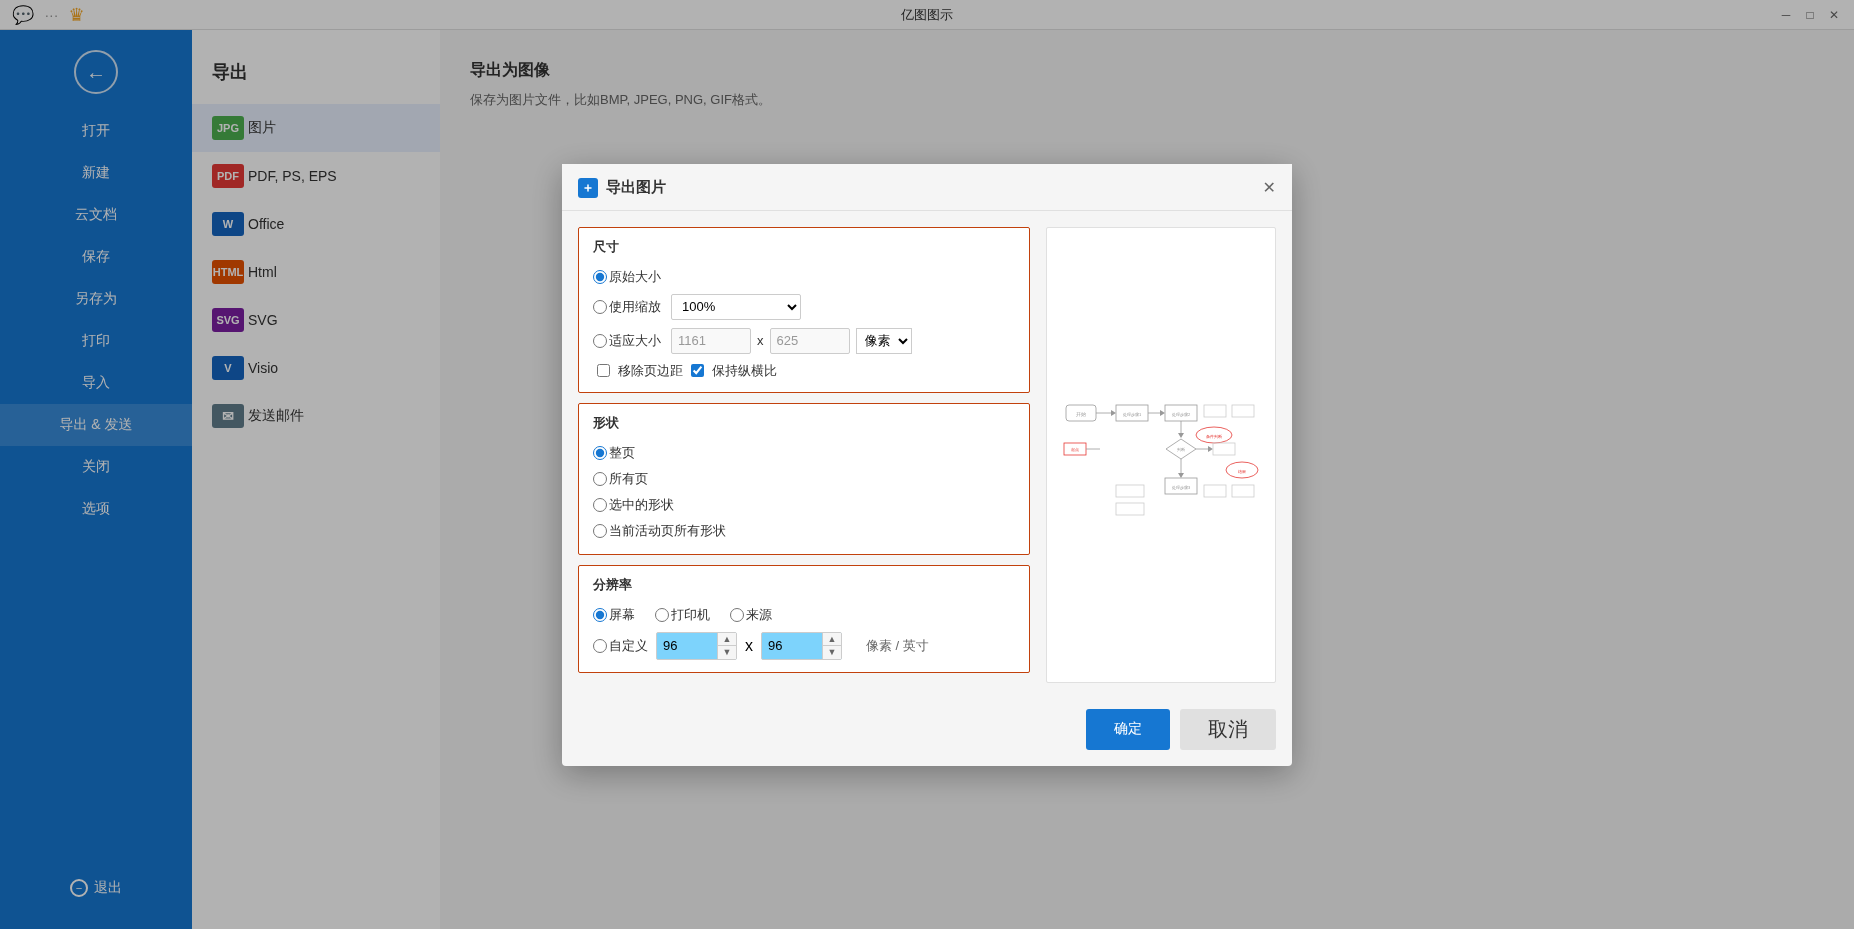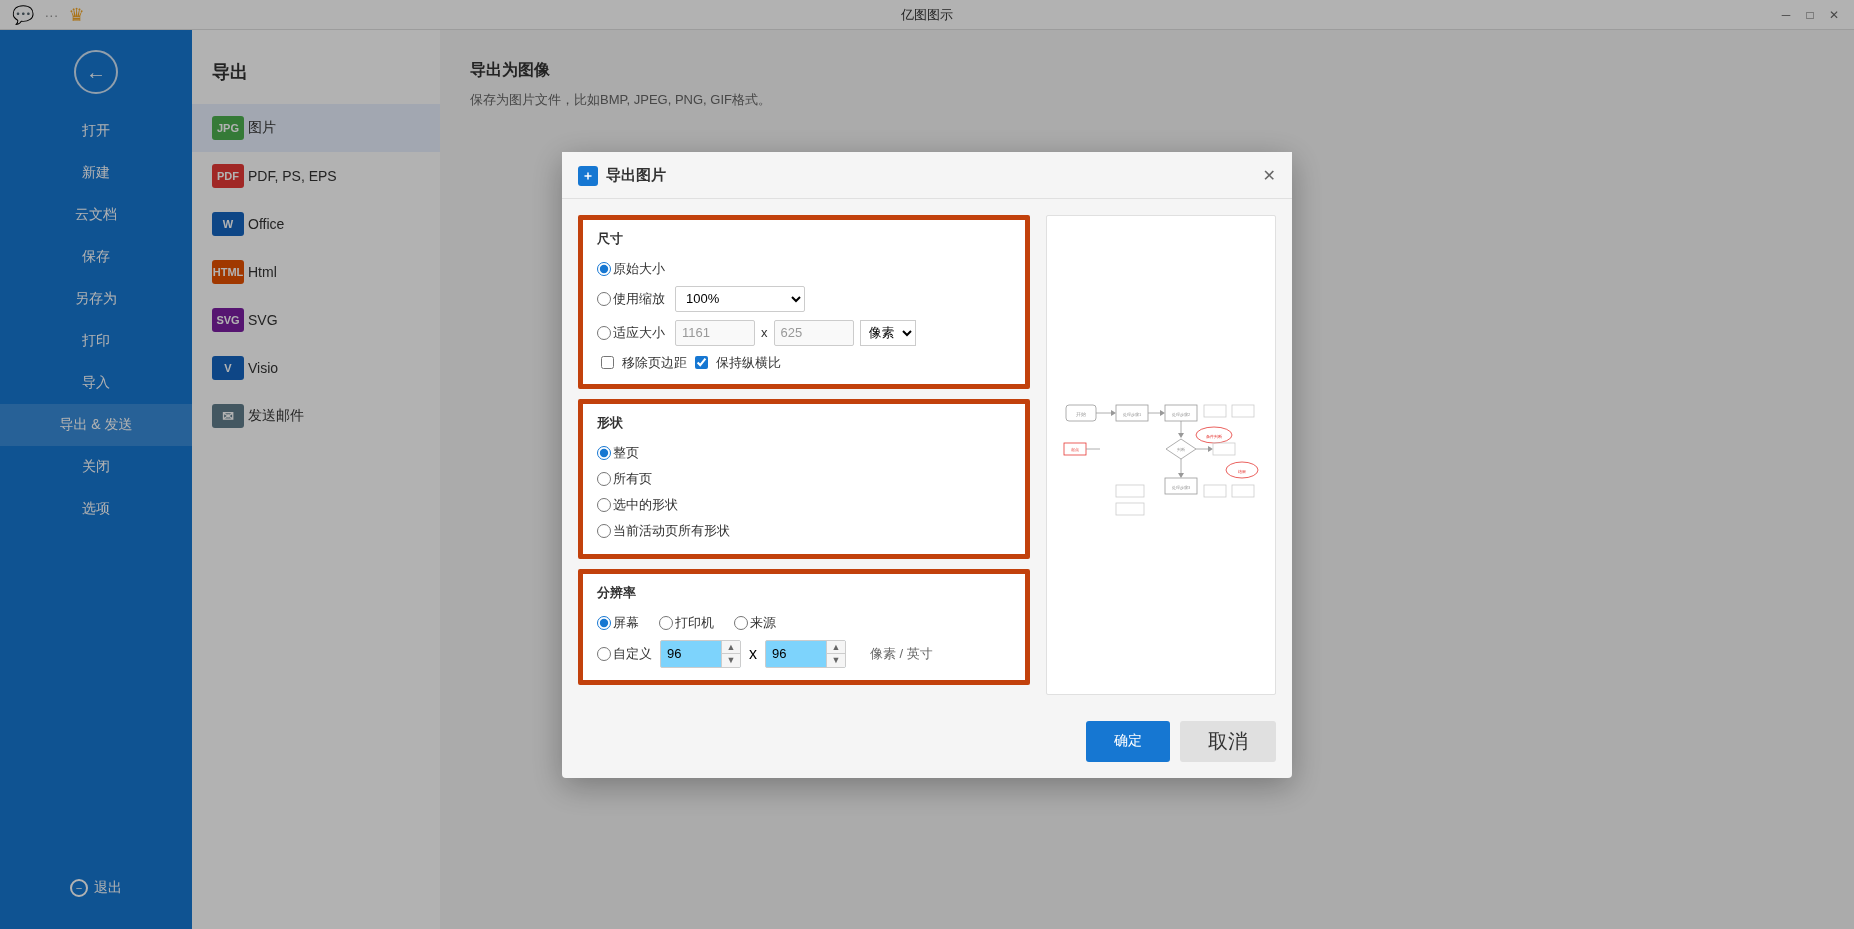"尺寸" .dialog-section { border: 5px solid #c2410c -> 1px solid #c2410c }
